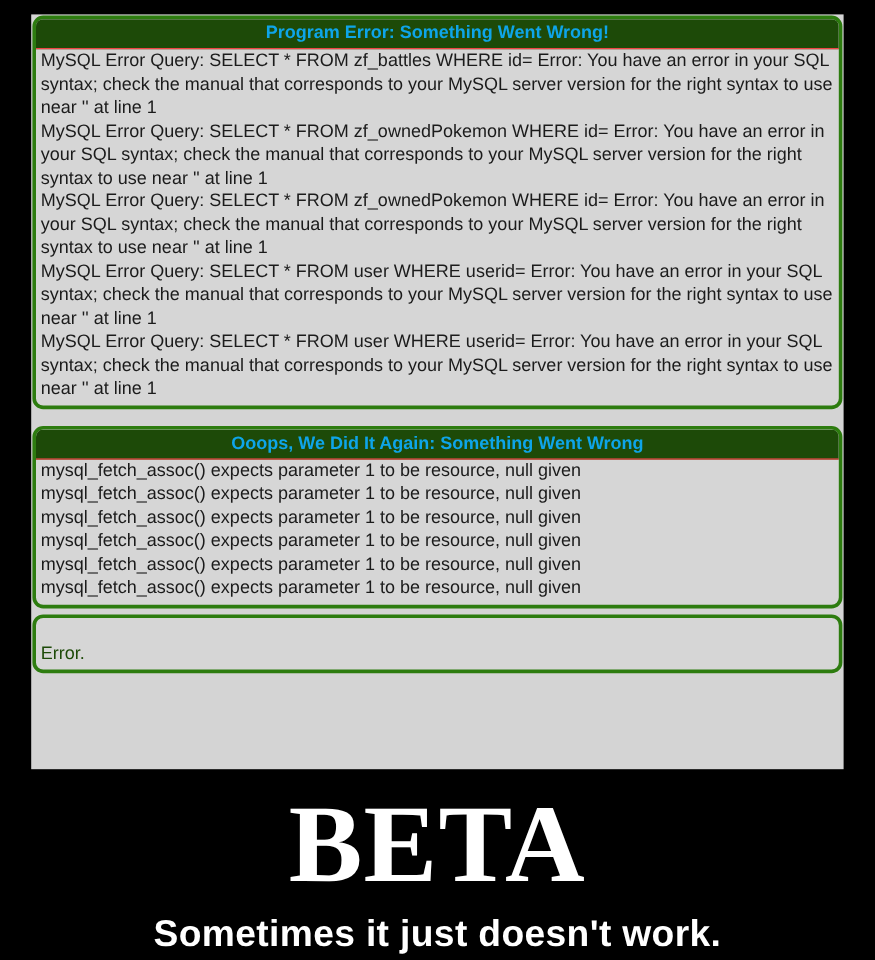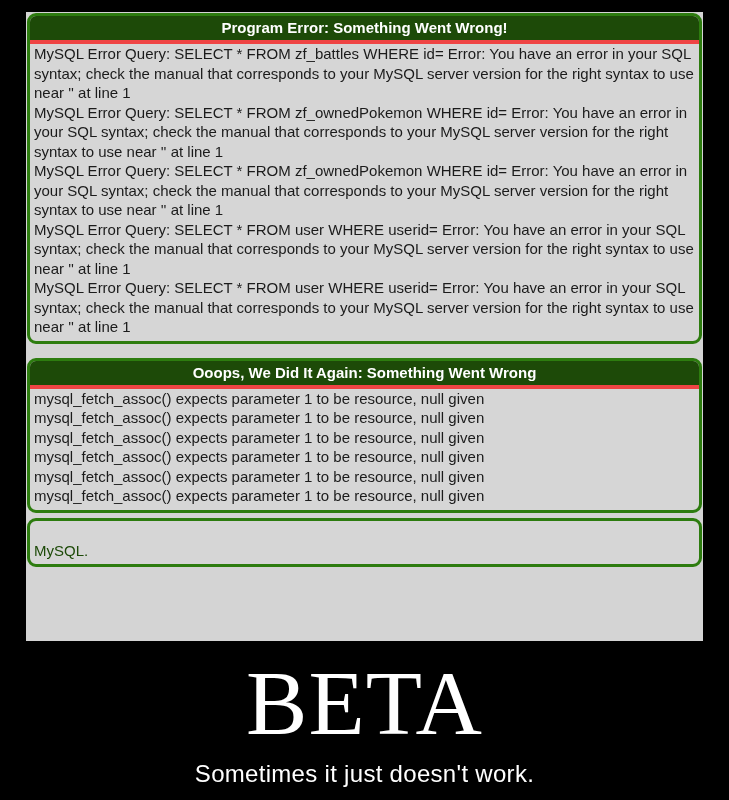"Program Error: Something Went Wrong!" .box-header { border-bottom: 4px solid #ef4444 -> 1px solid #ef4444; color: #ffffff -> #0ea5e9 }
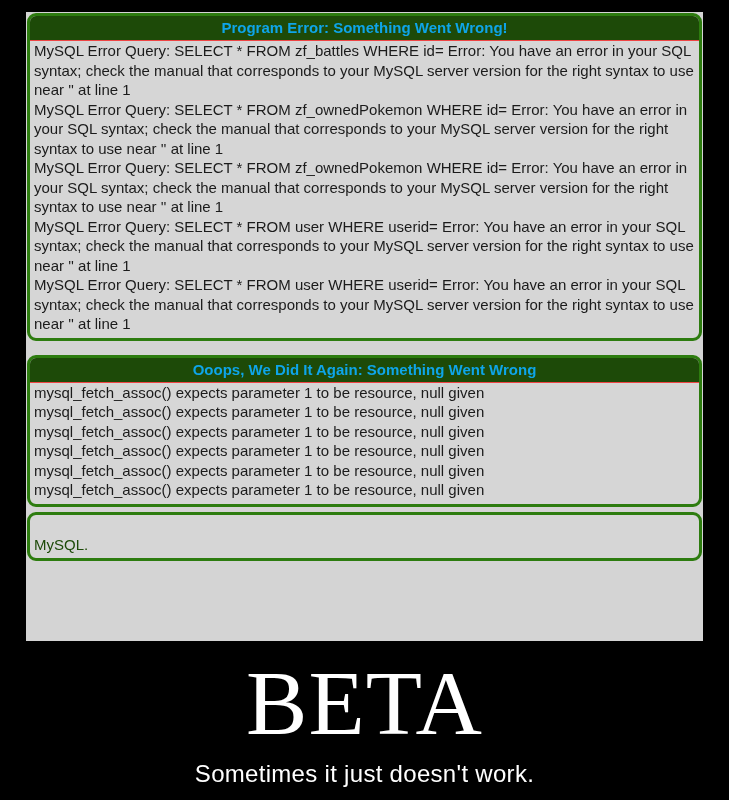"MySQL." a.return-link { text: MySQL -> Error }
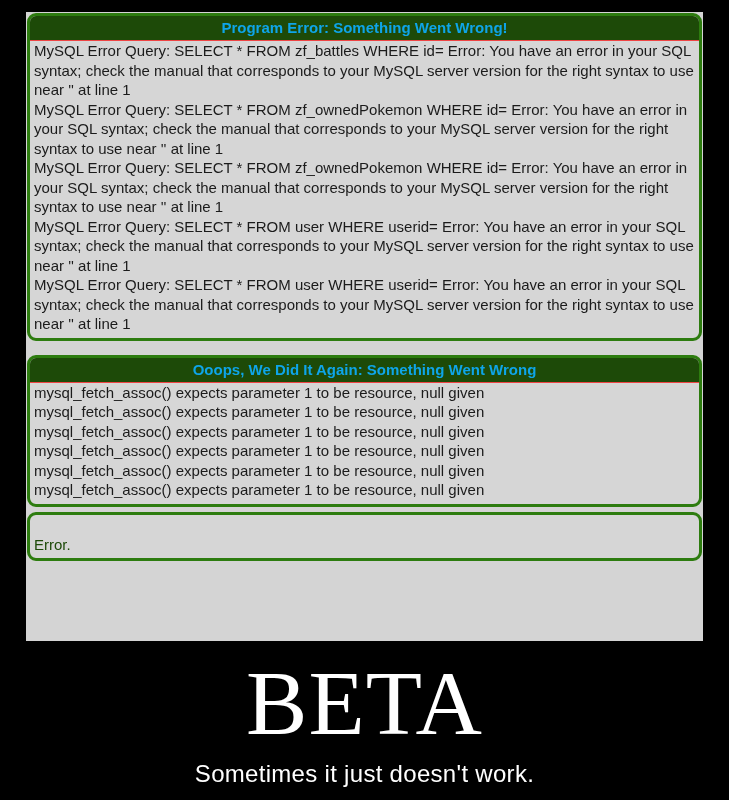"BETA" .caption { font-weight: none -> bold }
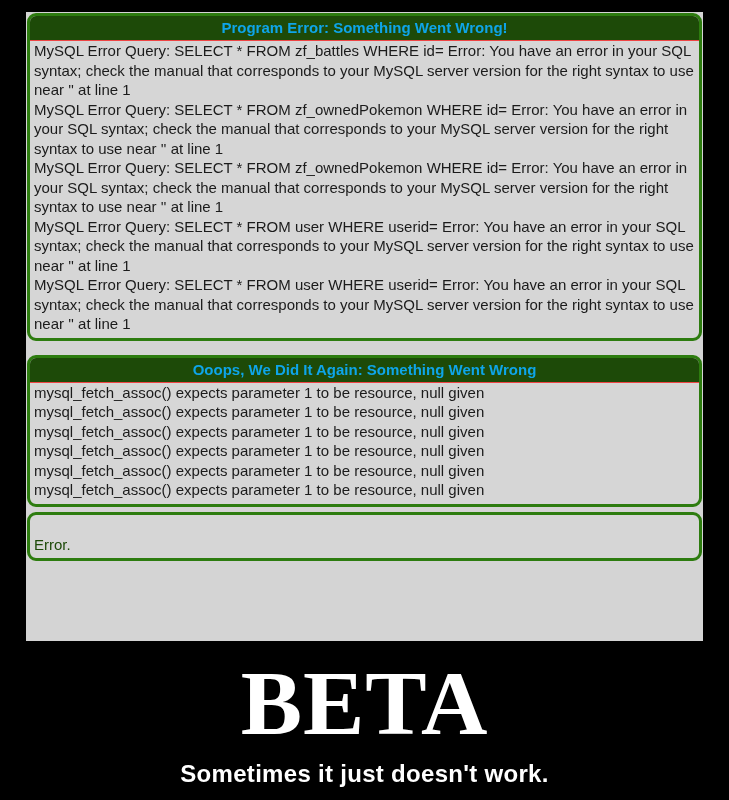"Sometimes it just doesn't work." .beta-subtitle { font-size: 24px -> 31px }
